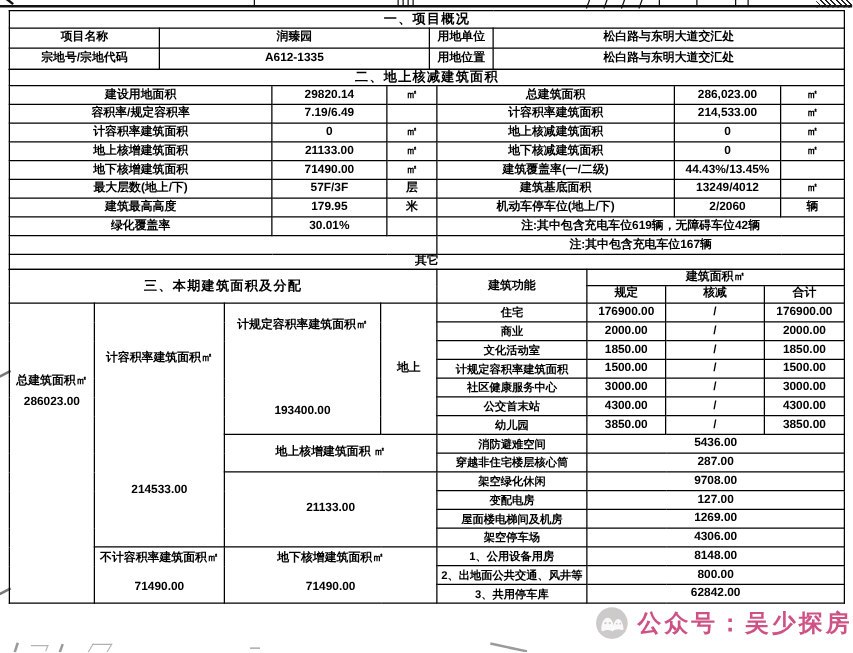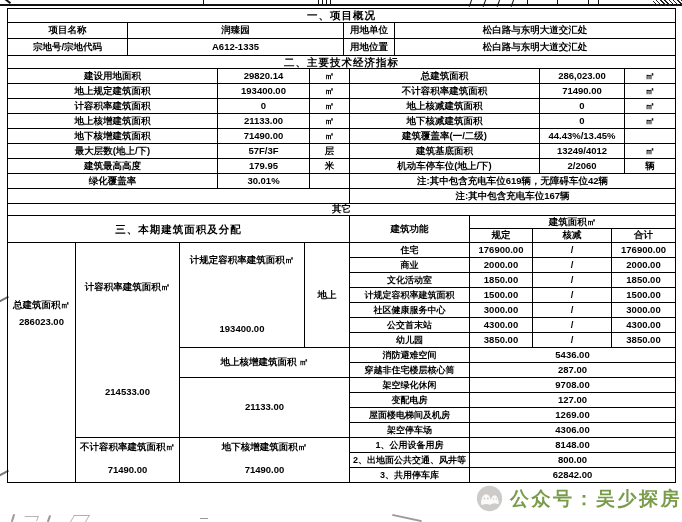"二、主要技术经济指标" td.sec-title { text: 主要技术经济指标 -> 地上核减建筑面积 }
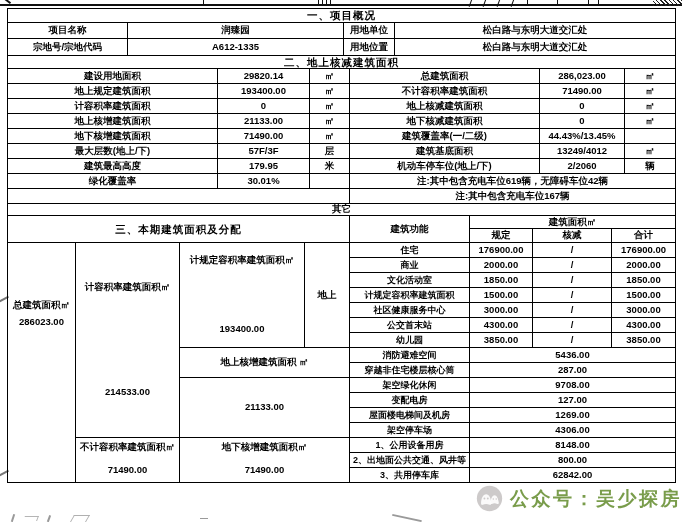"容积率/规定容积率" tr.h15 { html: none -> <tr> <td>容积率/规定容积率</td> <td>7.19/6.49</td> <td></td> <td>计容积率建筑面积</td> <td>214,533.00</td> <td>㎡</td> </tr> }
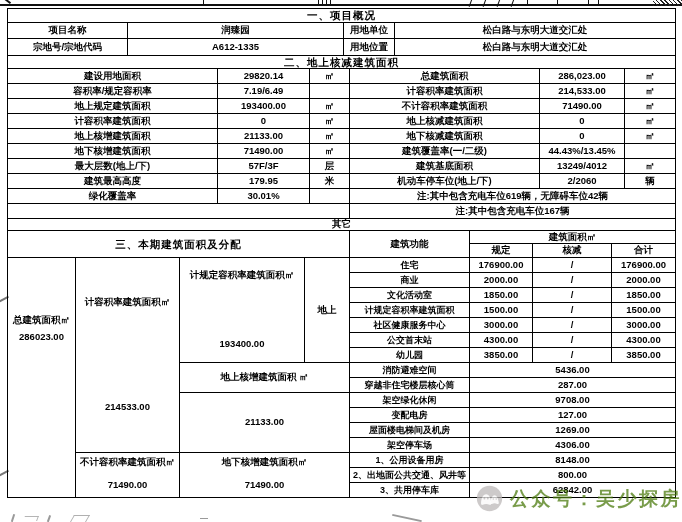"地上规定建筑面积" tr.h15 { html: <tr> <td>地上规定建筑面积</td> <td>193400.00</td> <td>㎡</td> <td>不计容积率建筑面积</td> <td>71490.00</td> <td>㎡</td> </tr> -> none }
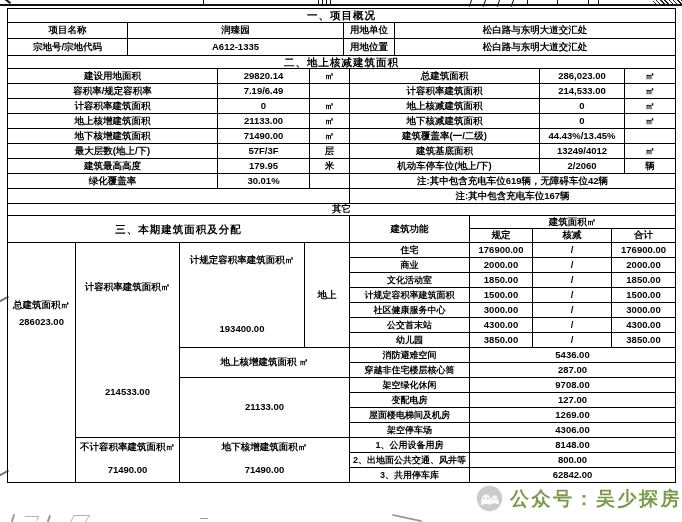"公众号：吴少探房" .wm-text { color: #4d7c0f -> #be185d }
